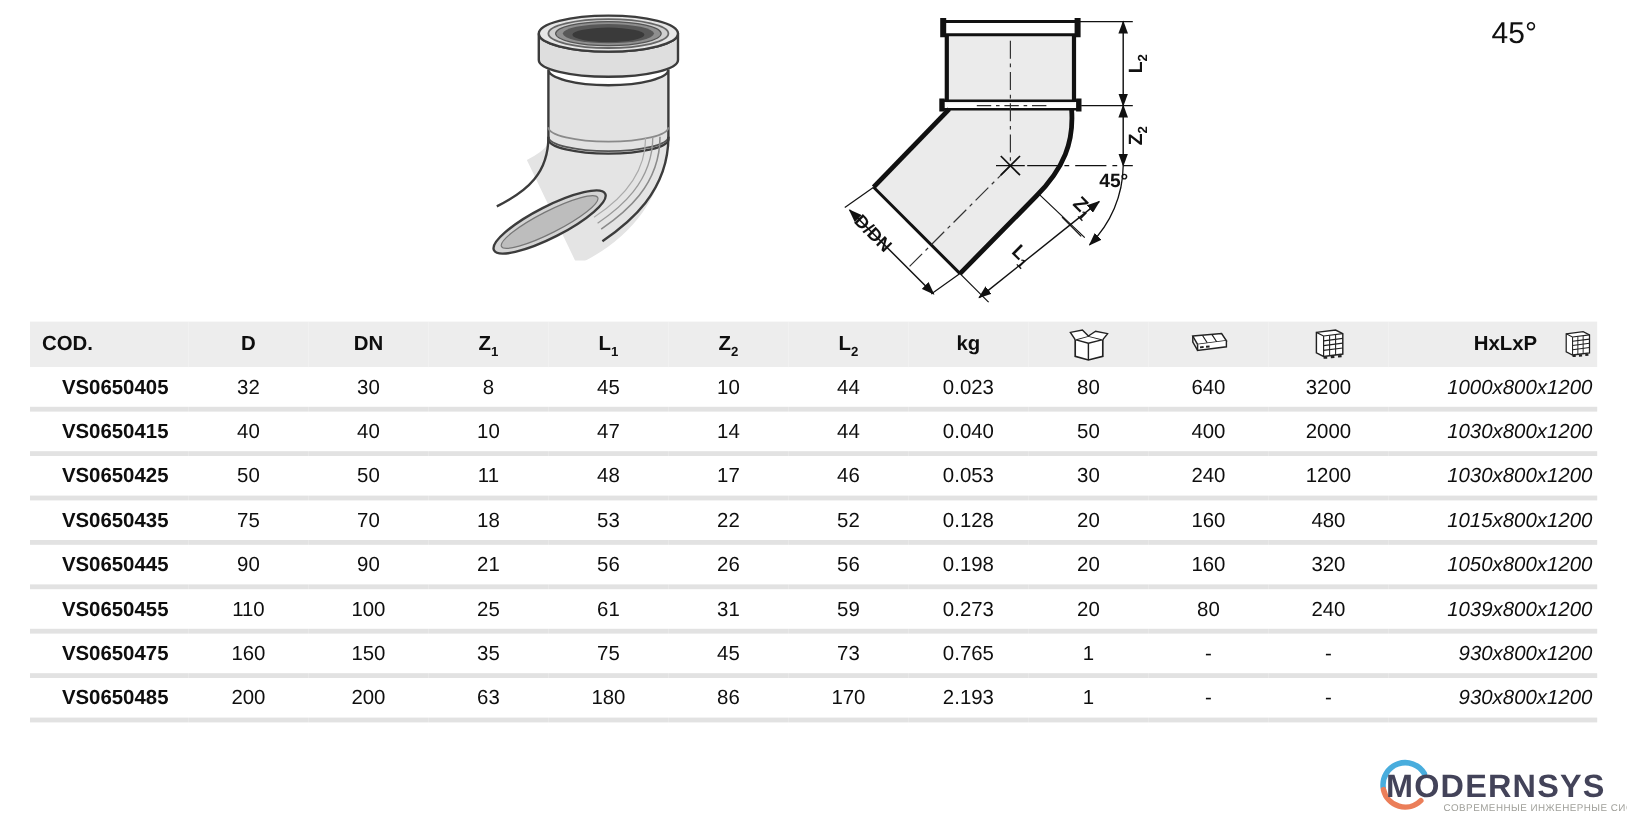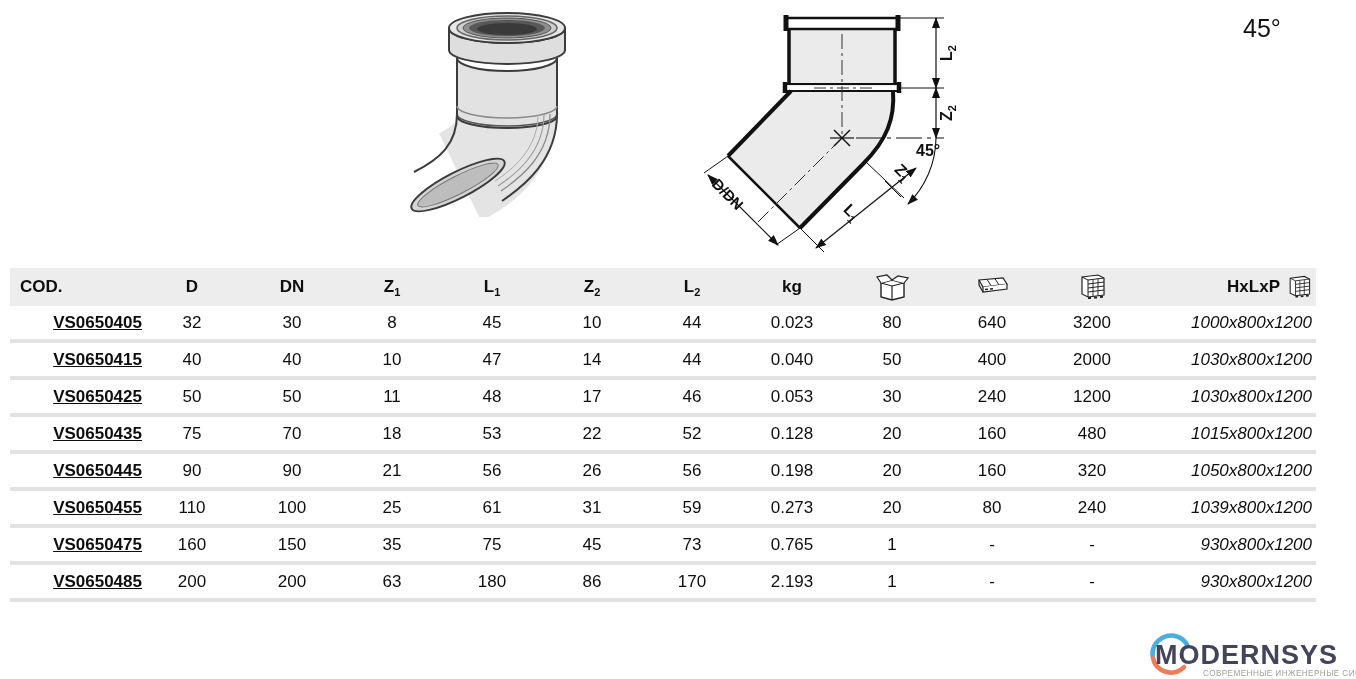"COD." #spec-table { left: 10px -> 25px }
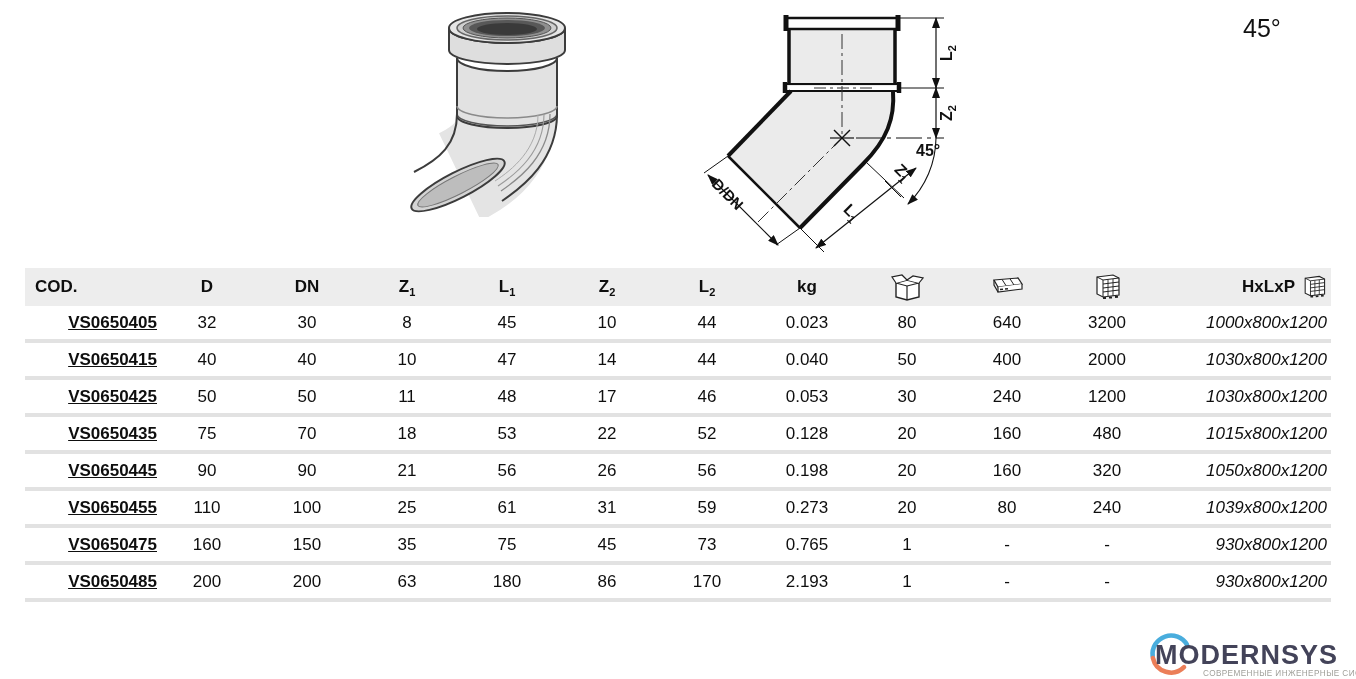"HxLxP" .hx-wrap { gap: 4px -> 18px }
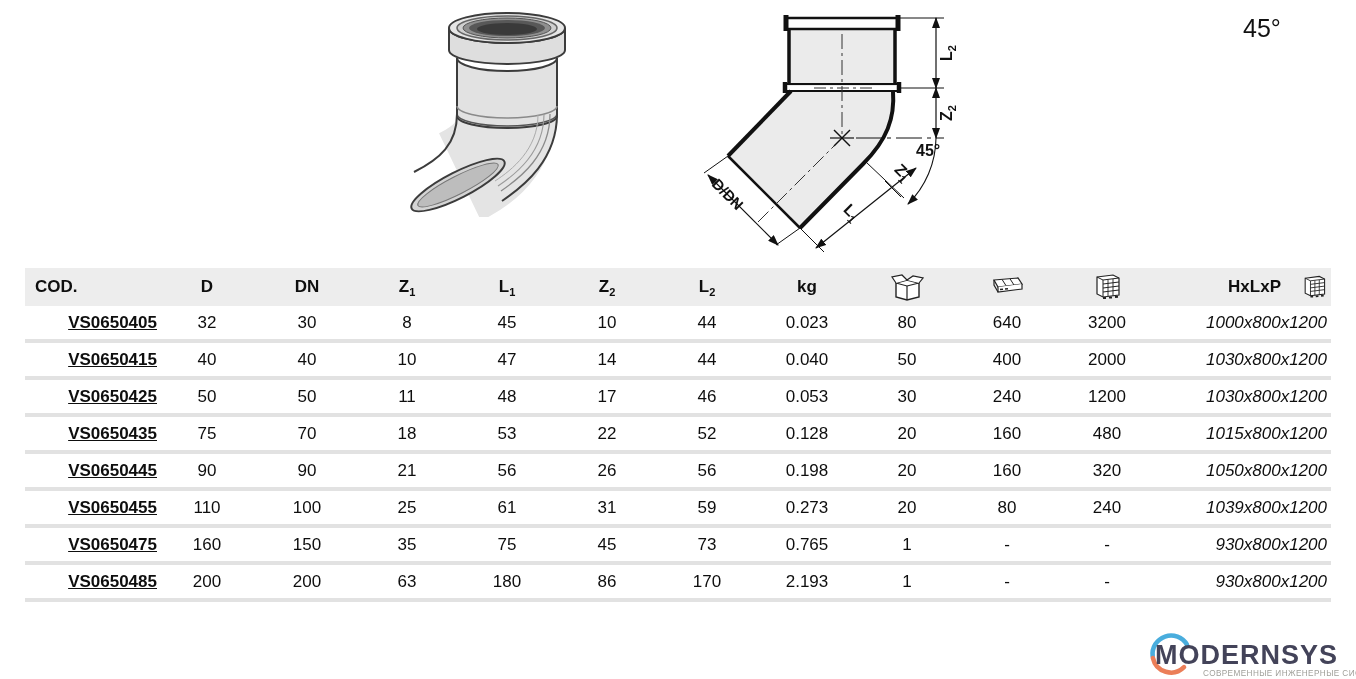"VS0650405" #spec-table td.col-cod { text-align: right -> center; text-decoration: underline -> none }
